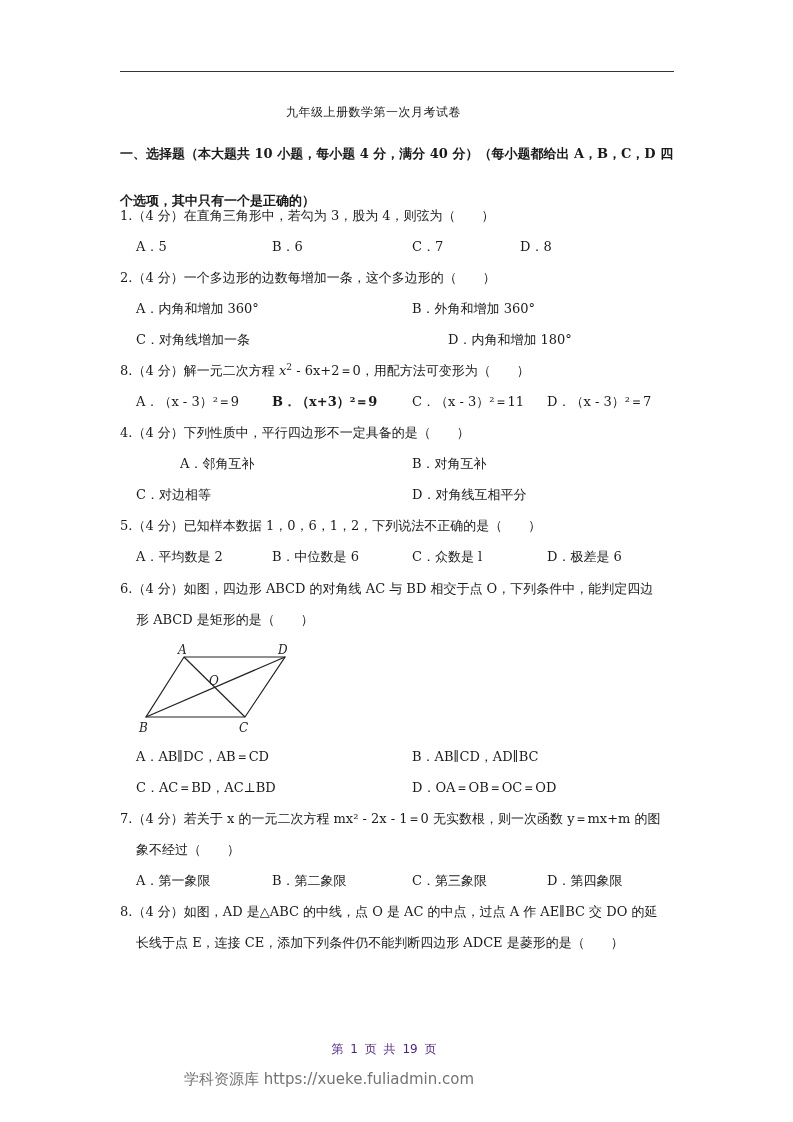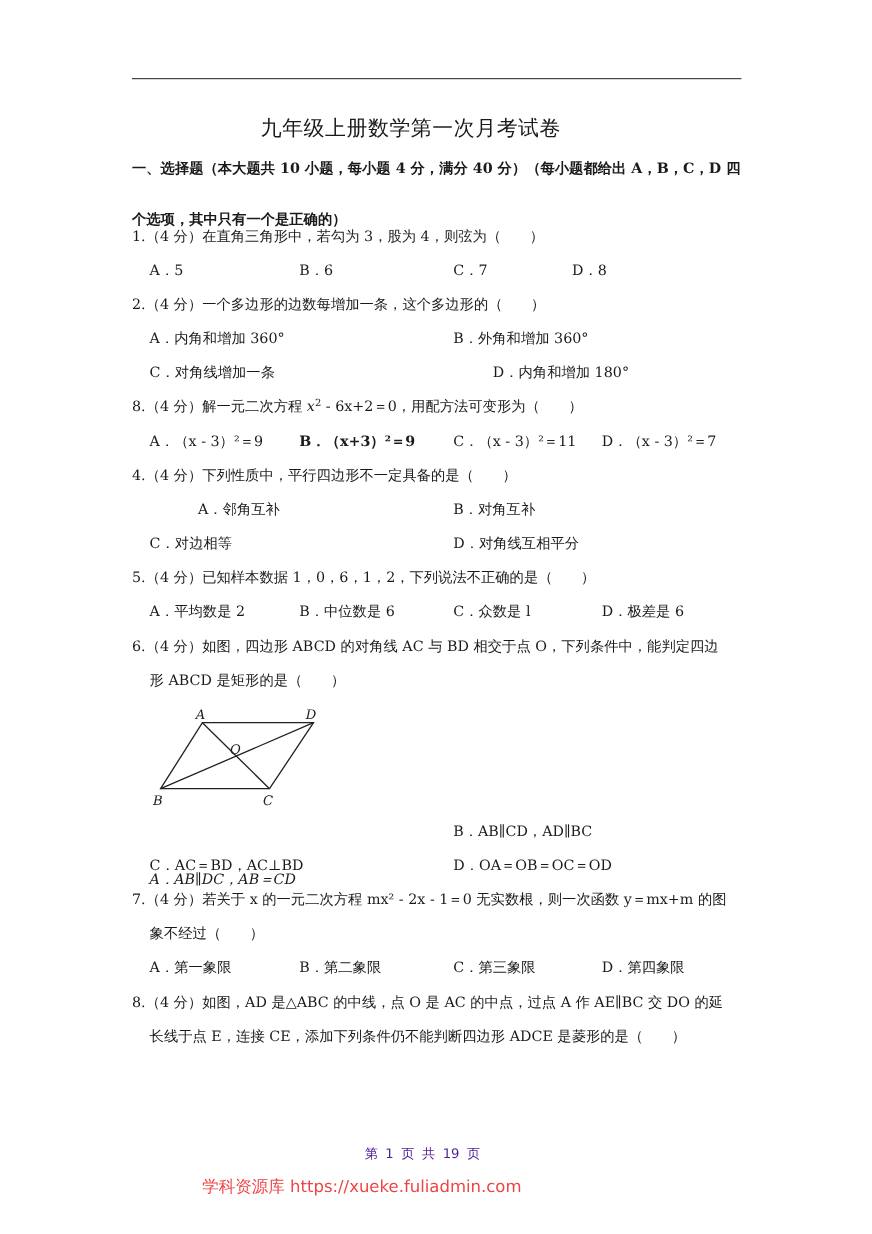"九年级上册数学第一次月考试卷" .title { font-size: 19px -> 12px }
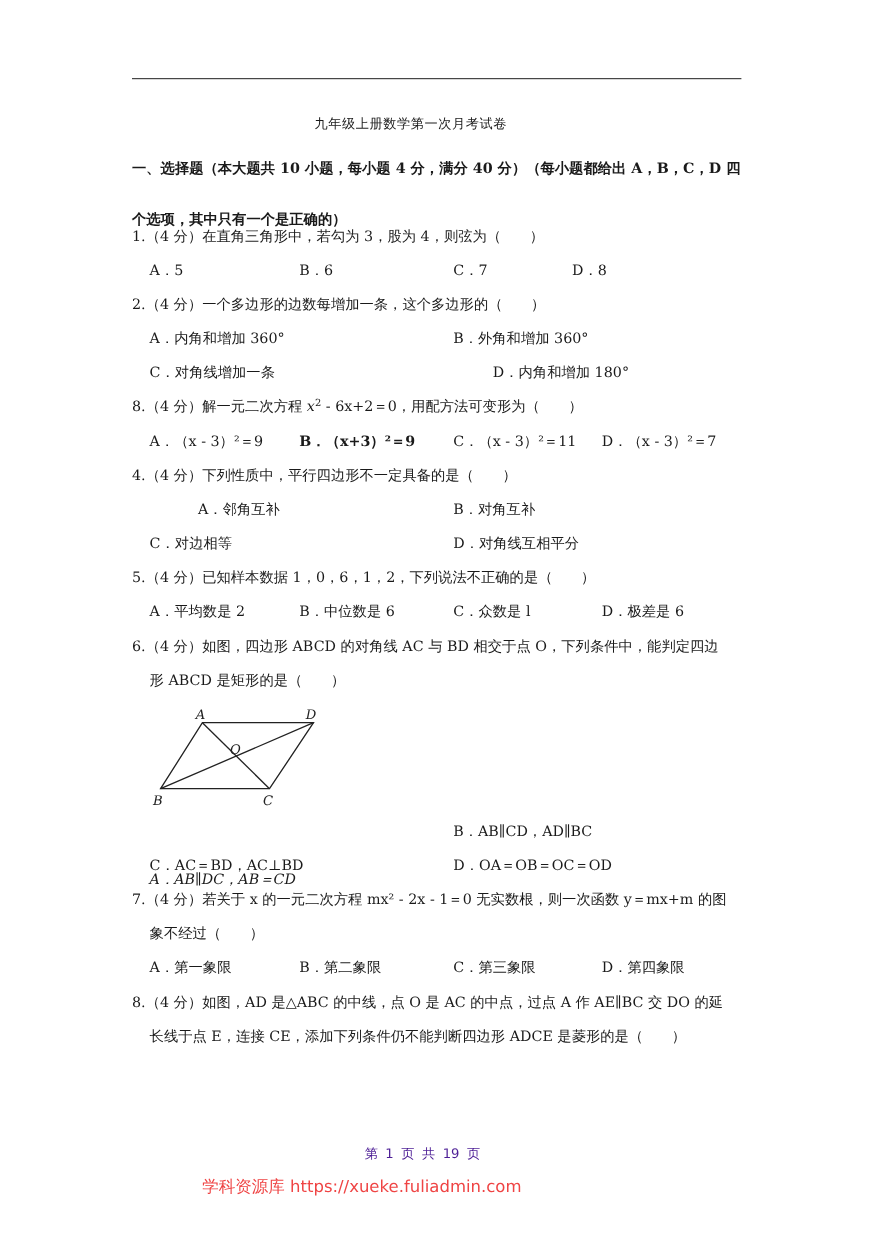"A．AB∥DC，AB＝CD" div.opt { font-style: italic -> none; top: 792px -> 748px }
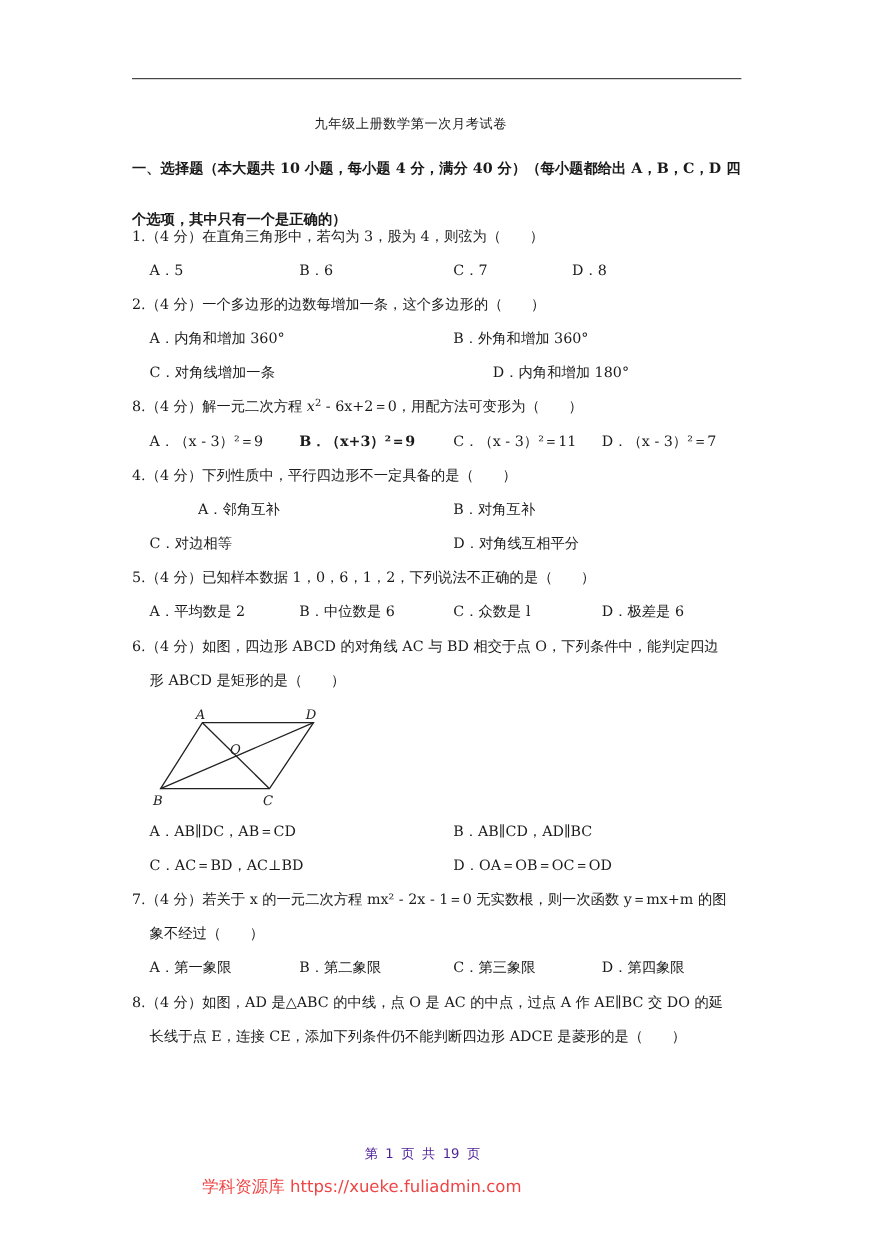"学科资源库 https://xueke.fuliadmin.com" .watermark { color: #ef4444 -> #737373 }
